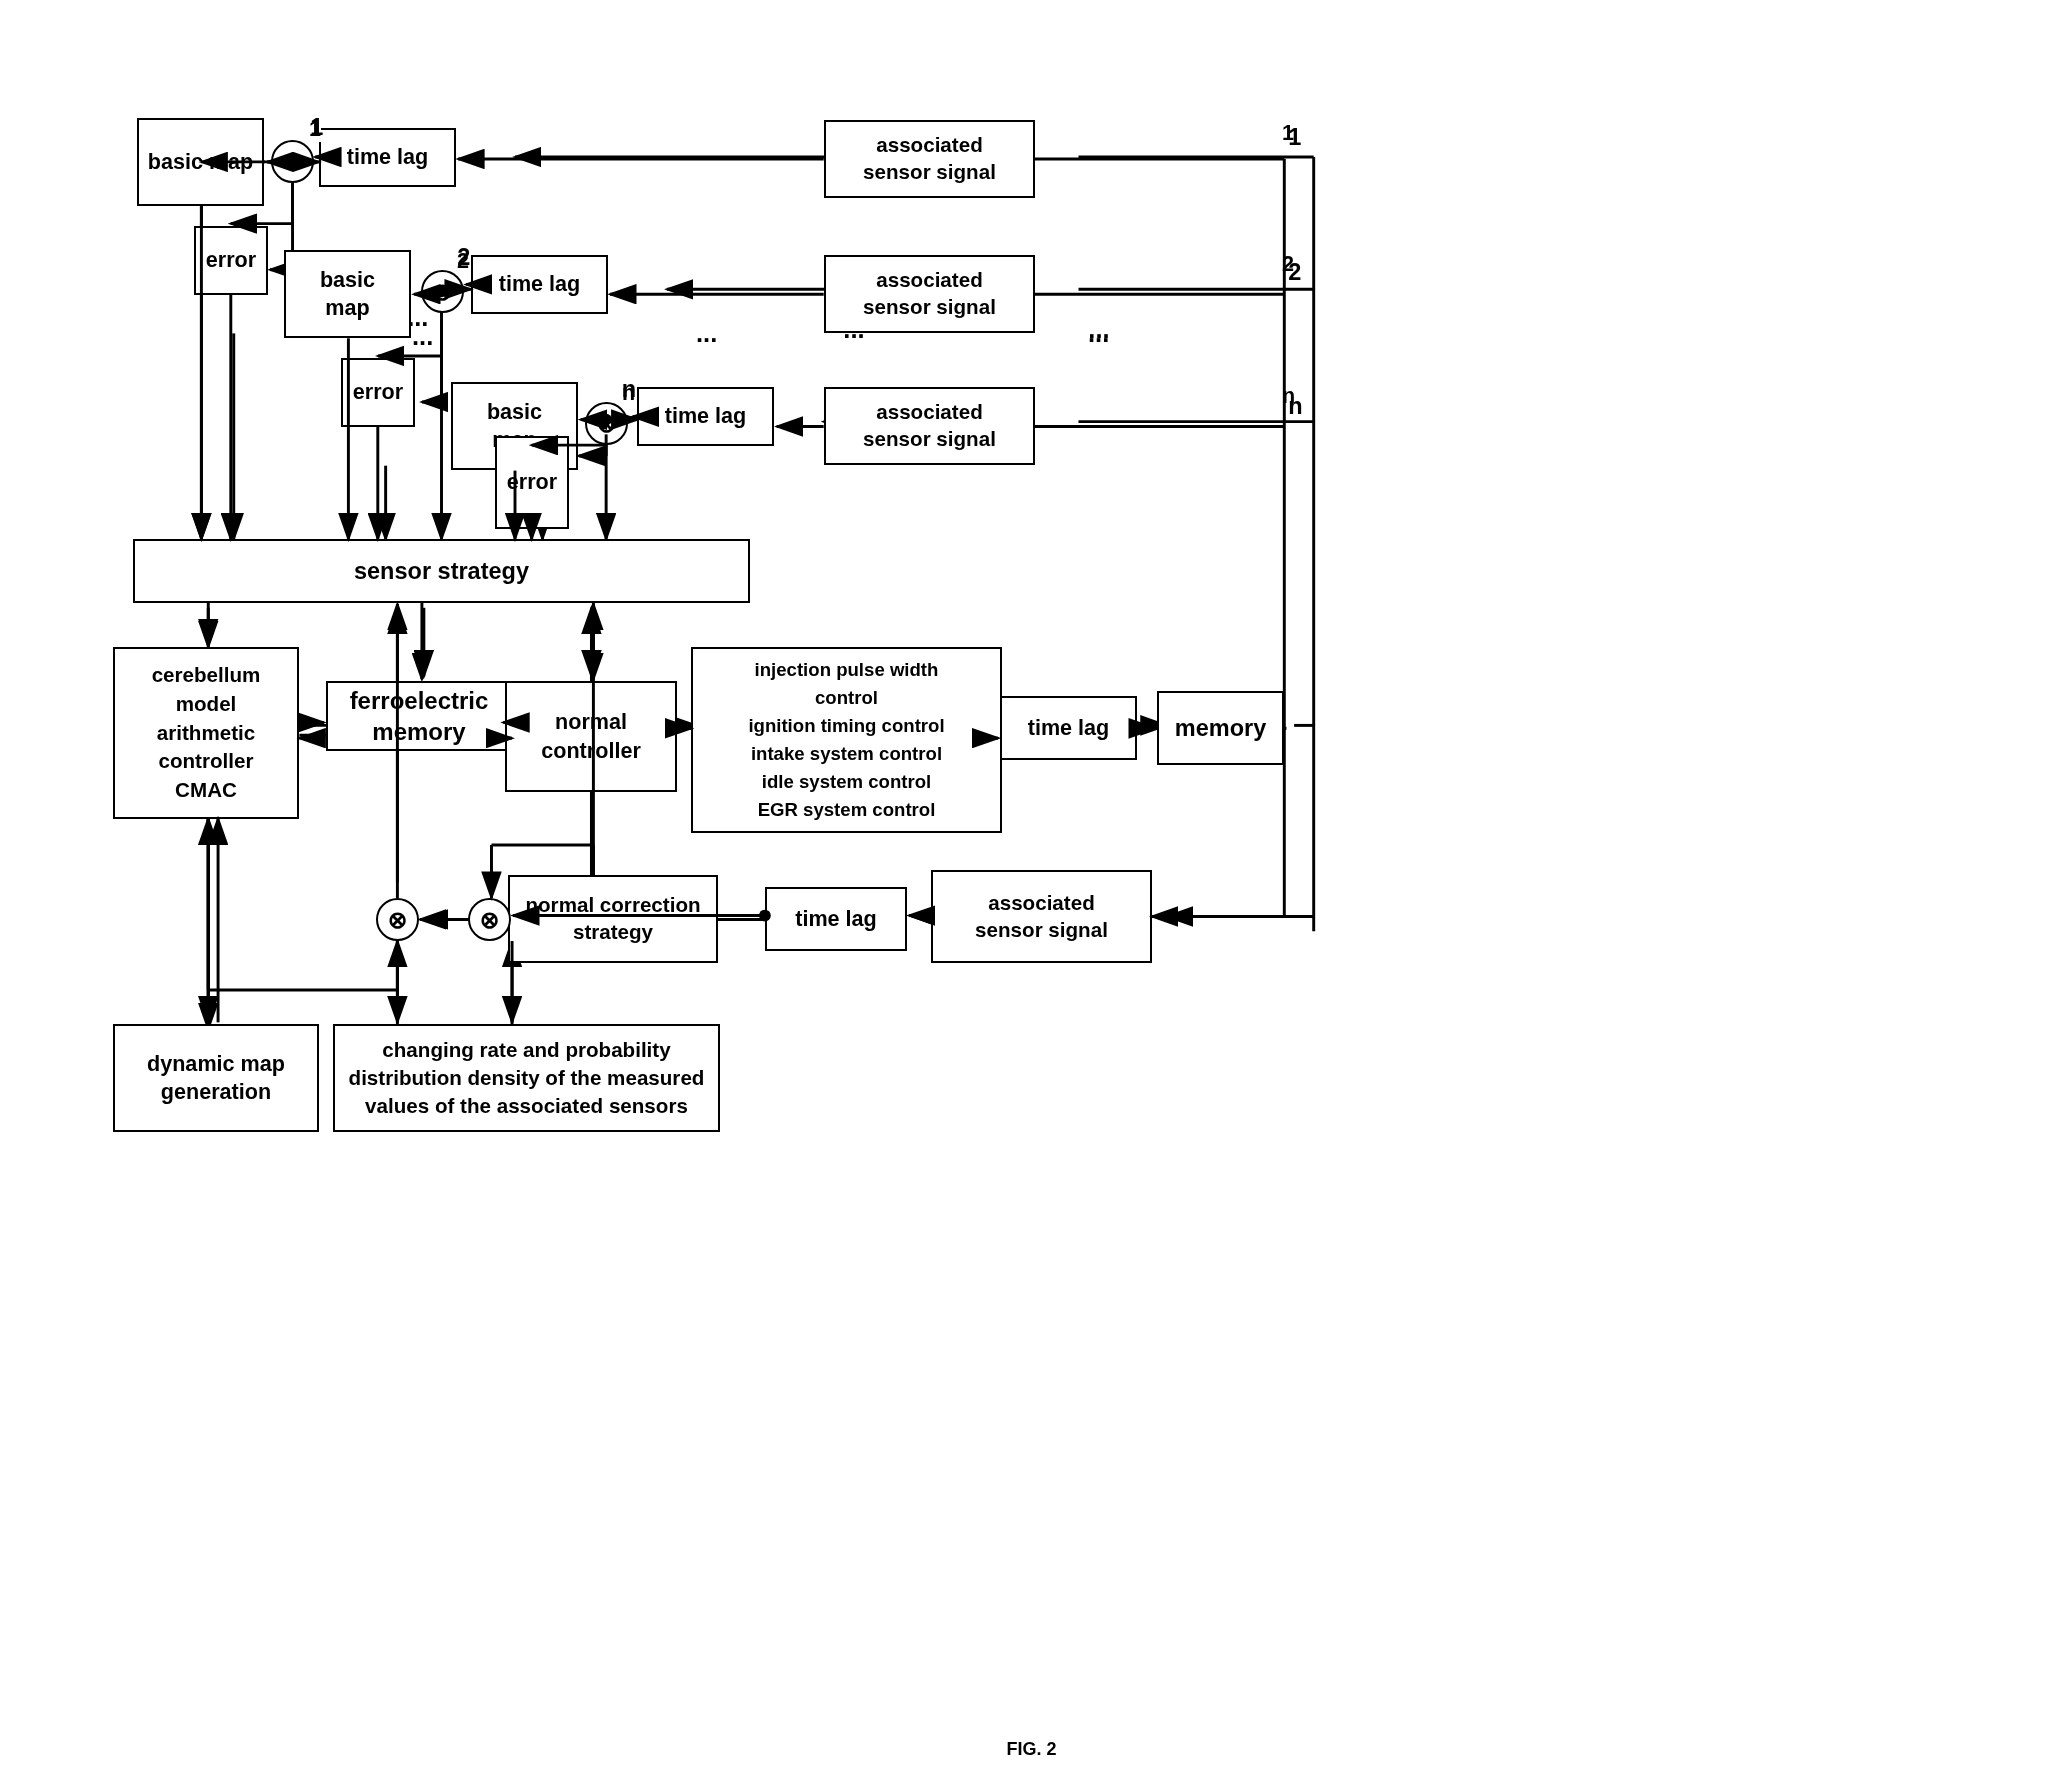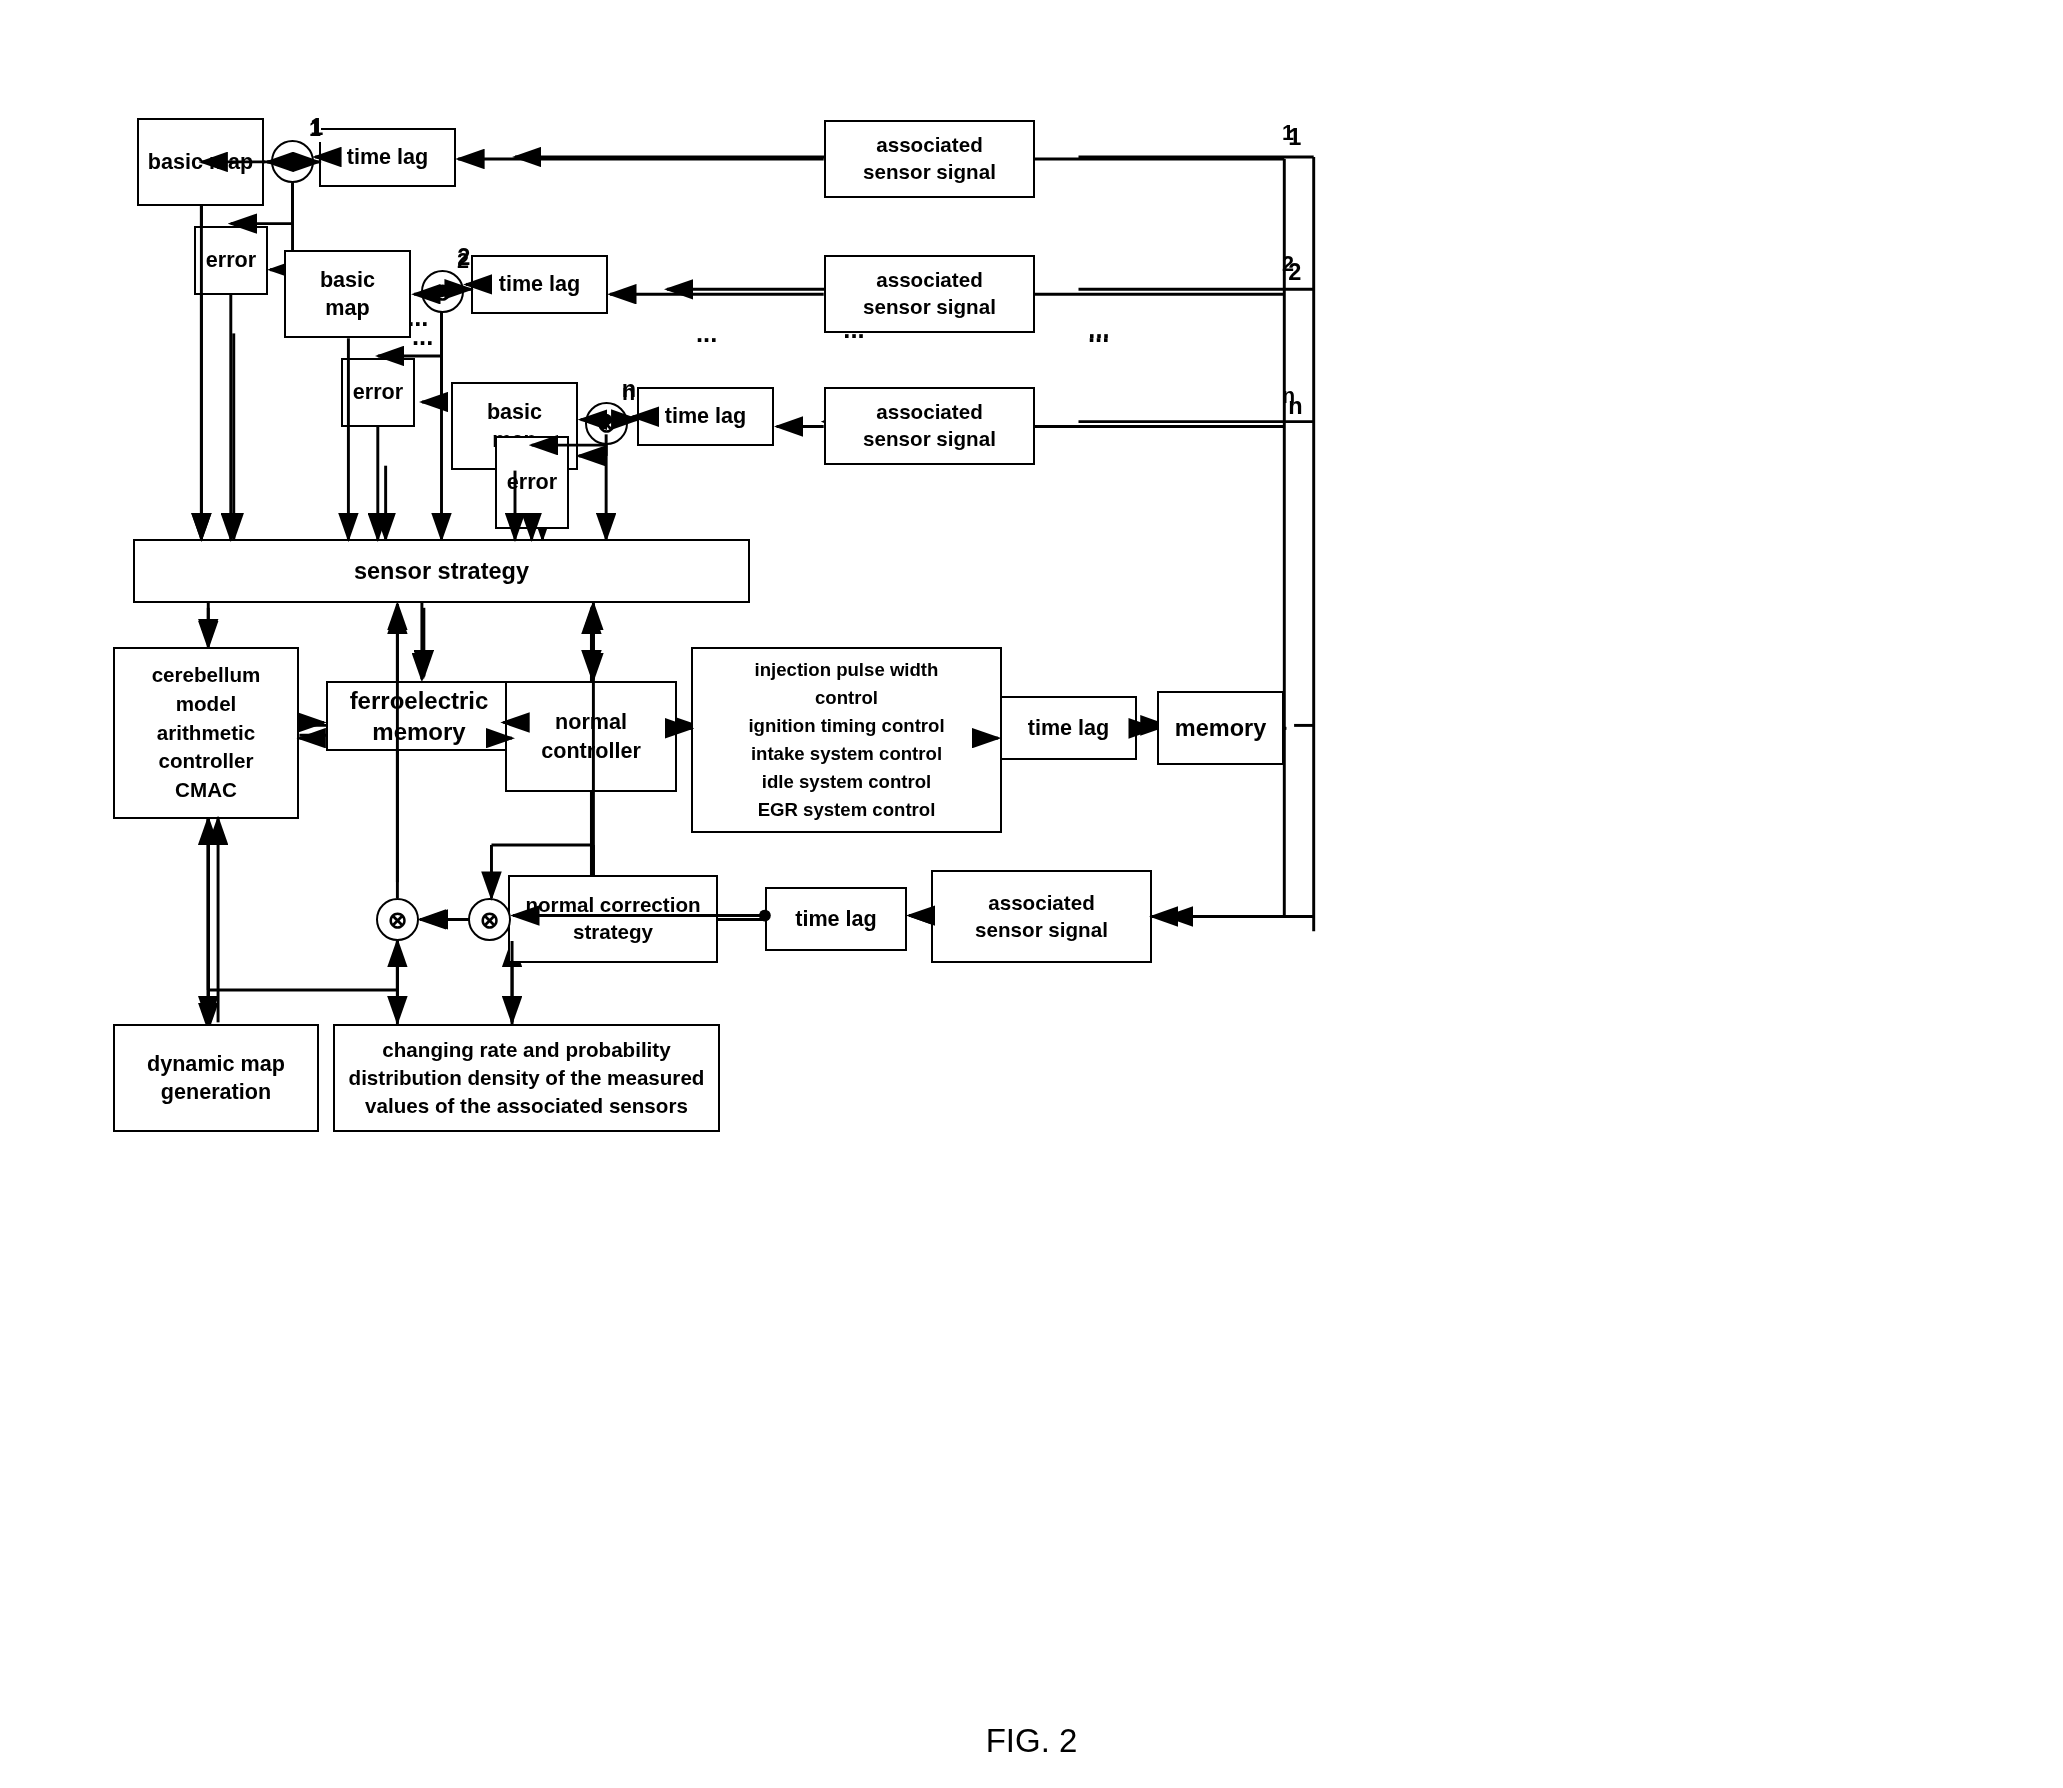"FIG. 2" .fig-label { font-size: 33px -> 18px; font-weight: normal -> bold }
